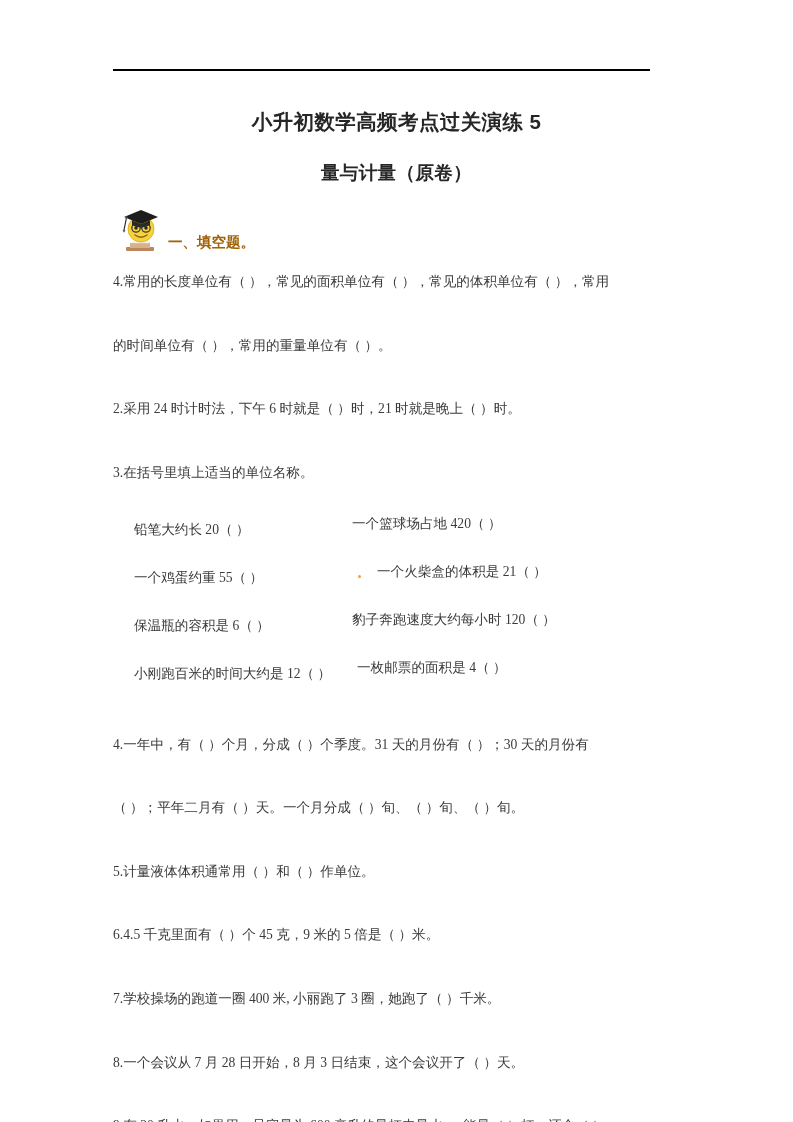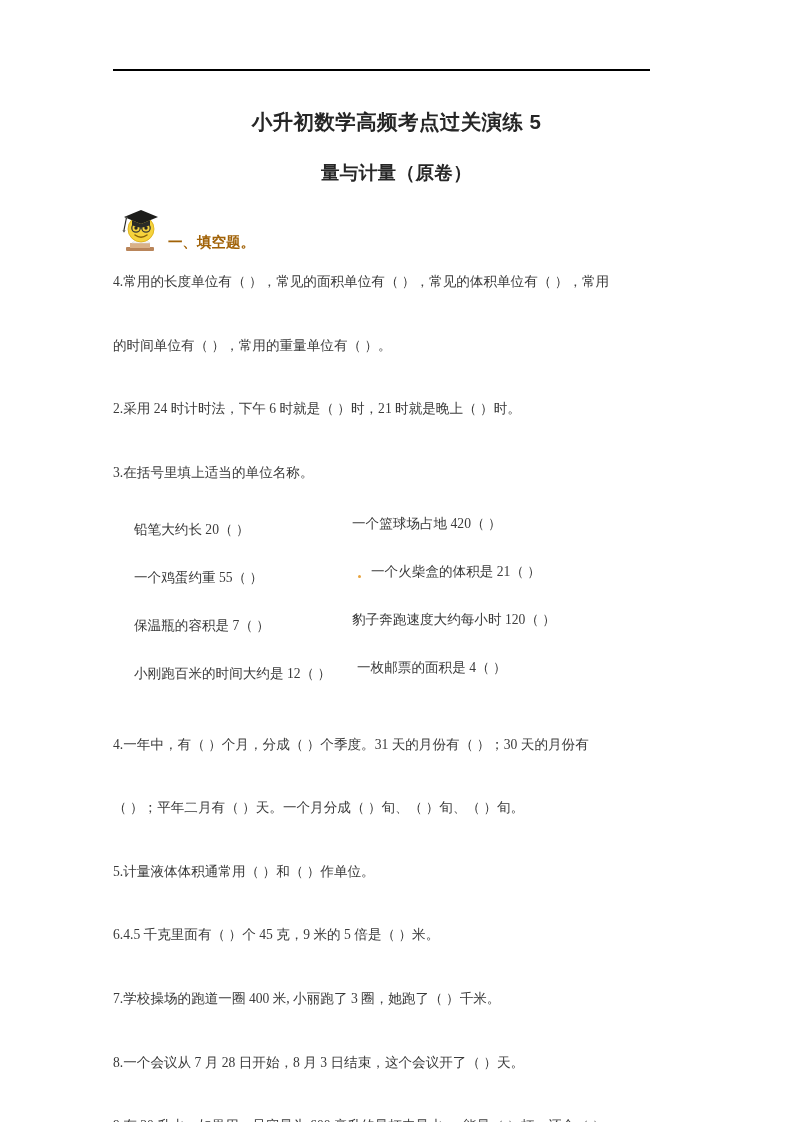"一个火柴盒的体积是 21（ ）" span.unit-col-b { left: 258px -> 264px }
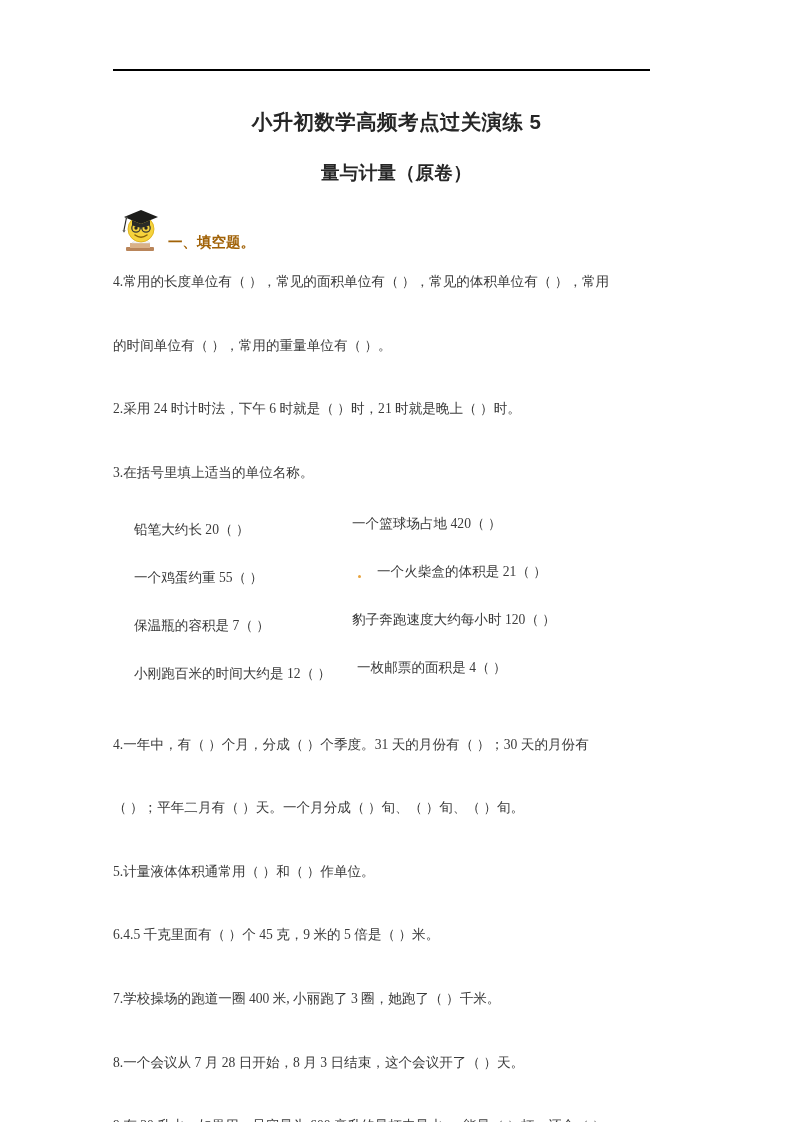"保温瓶的容积是 7（ ）" span.unit-col-a { text: 7 -> 6 }
